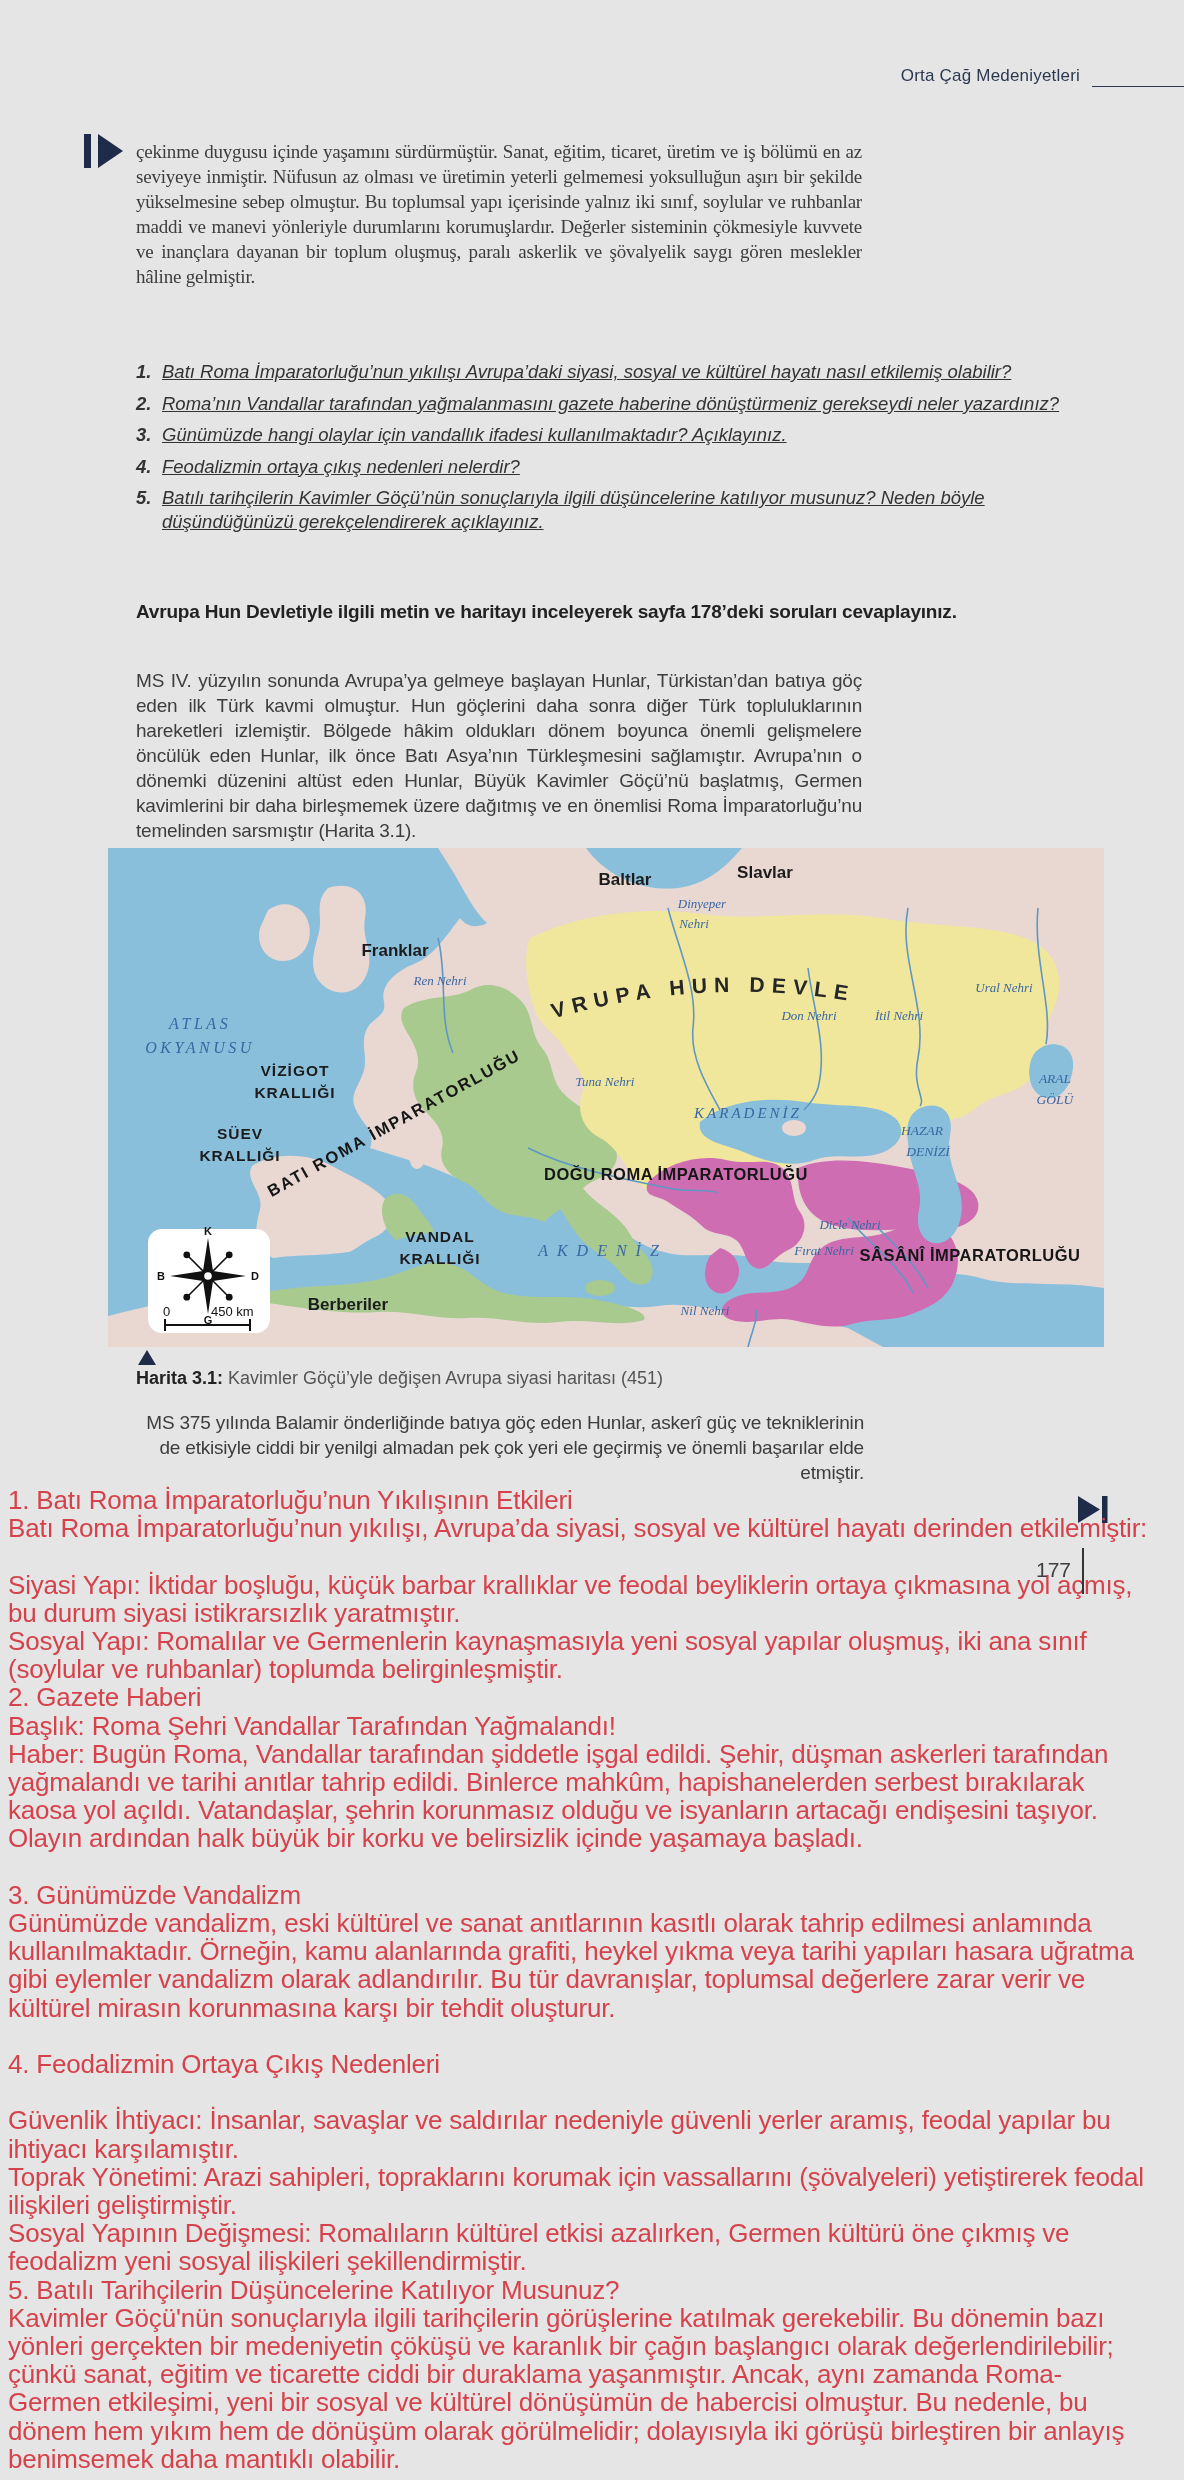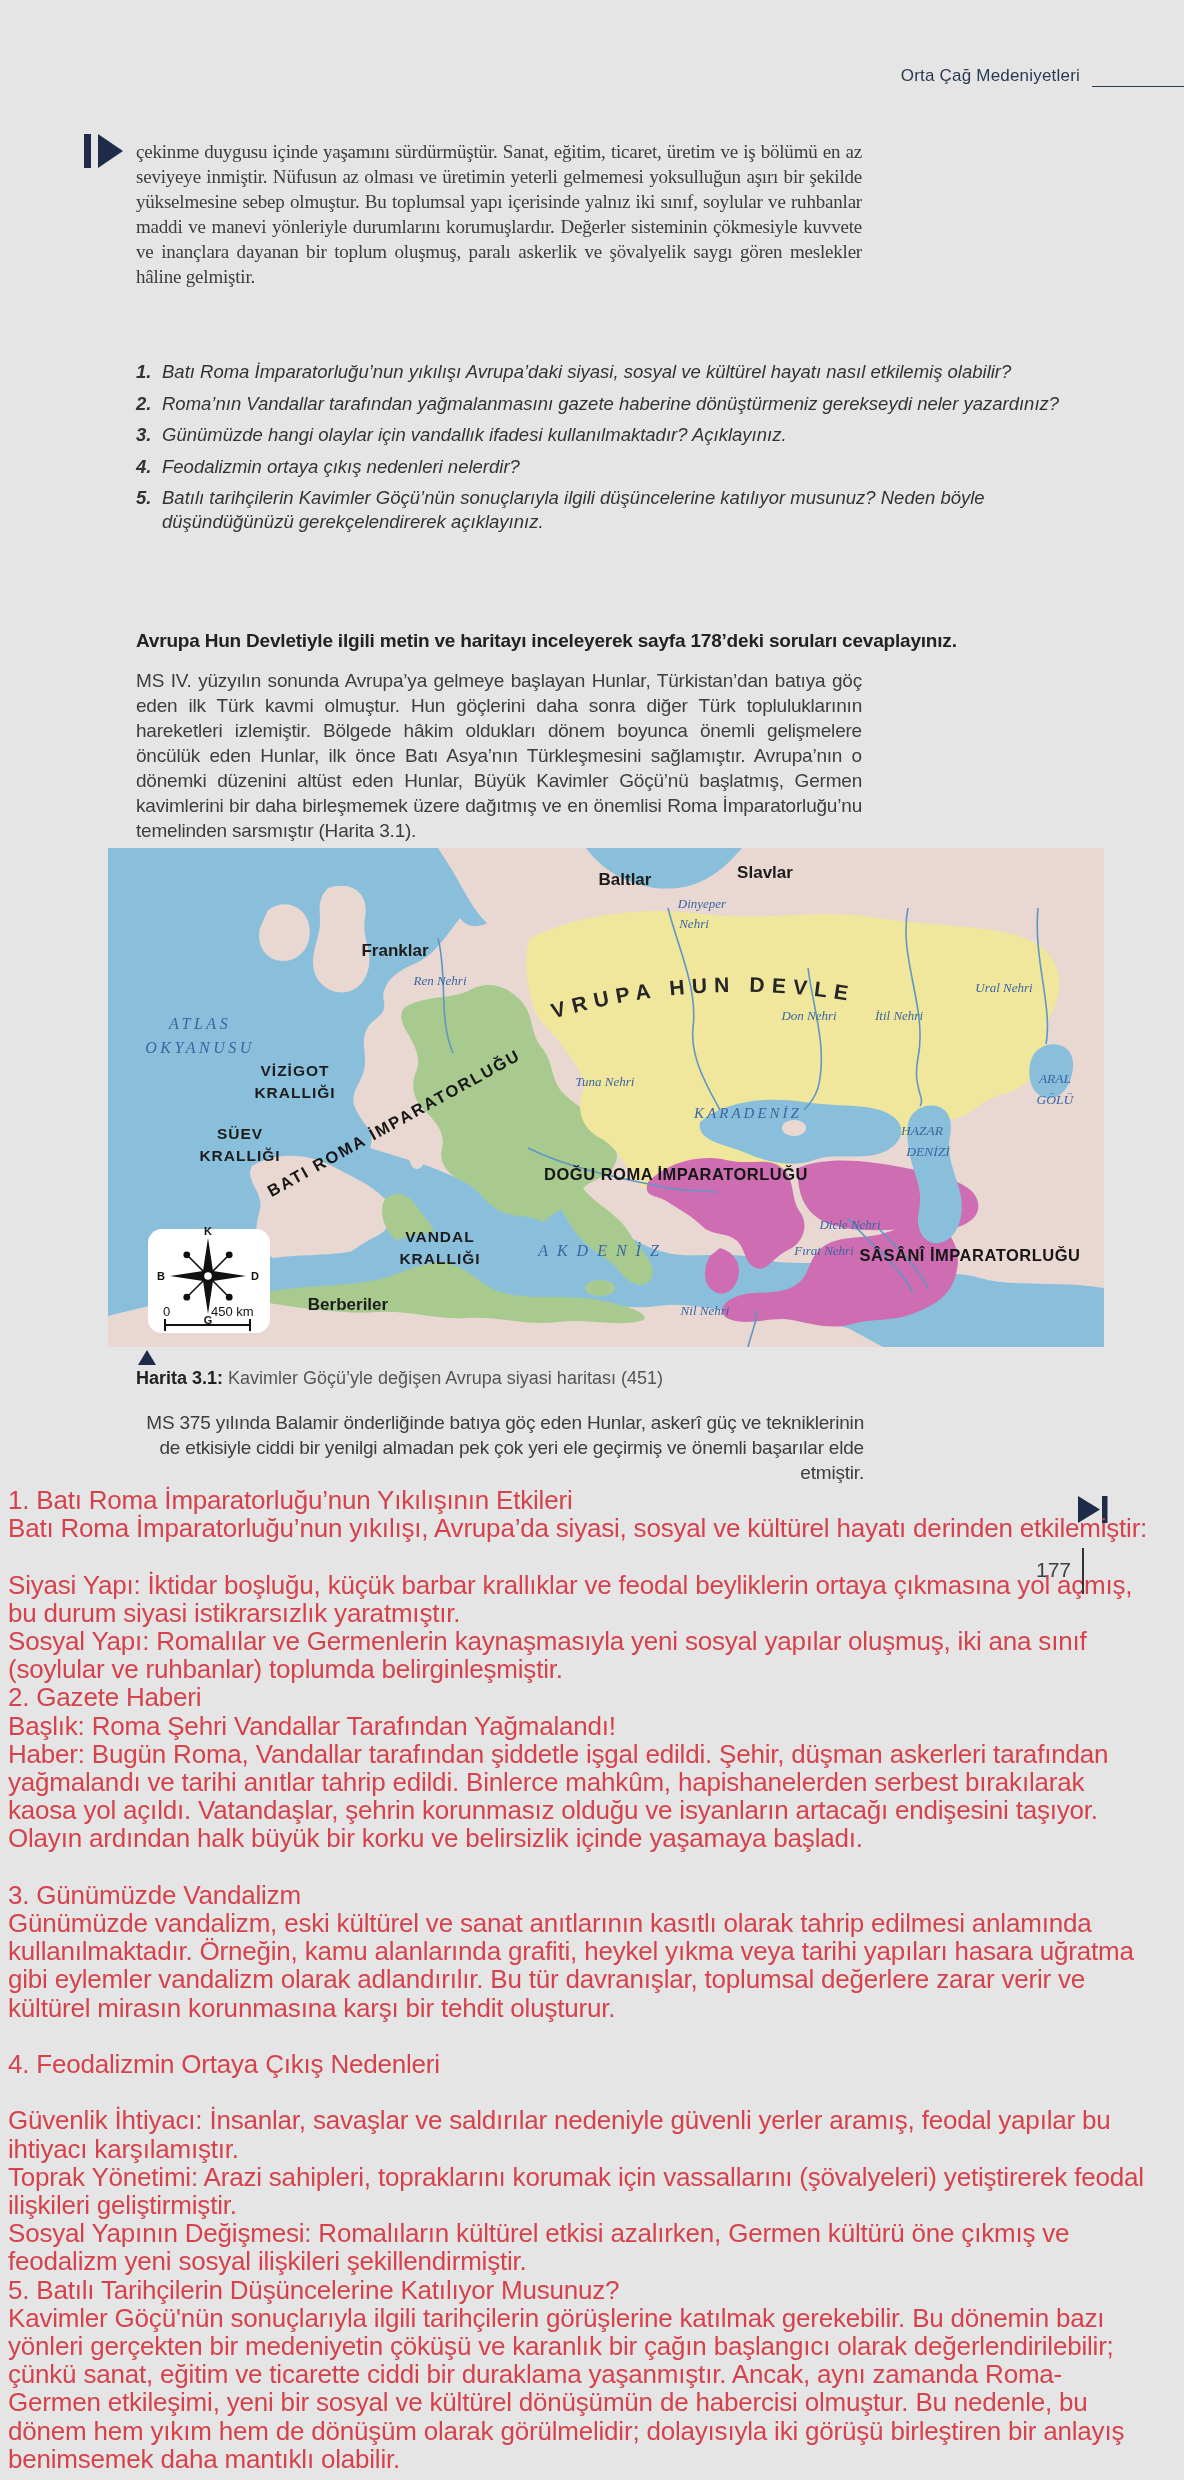"Batı Roma İmparatorluğu’nun yıkılışı" .qt { text-decoration: none -> underline }
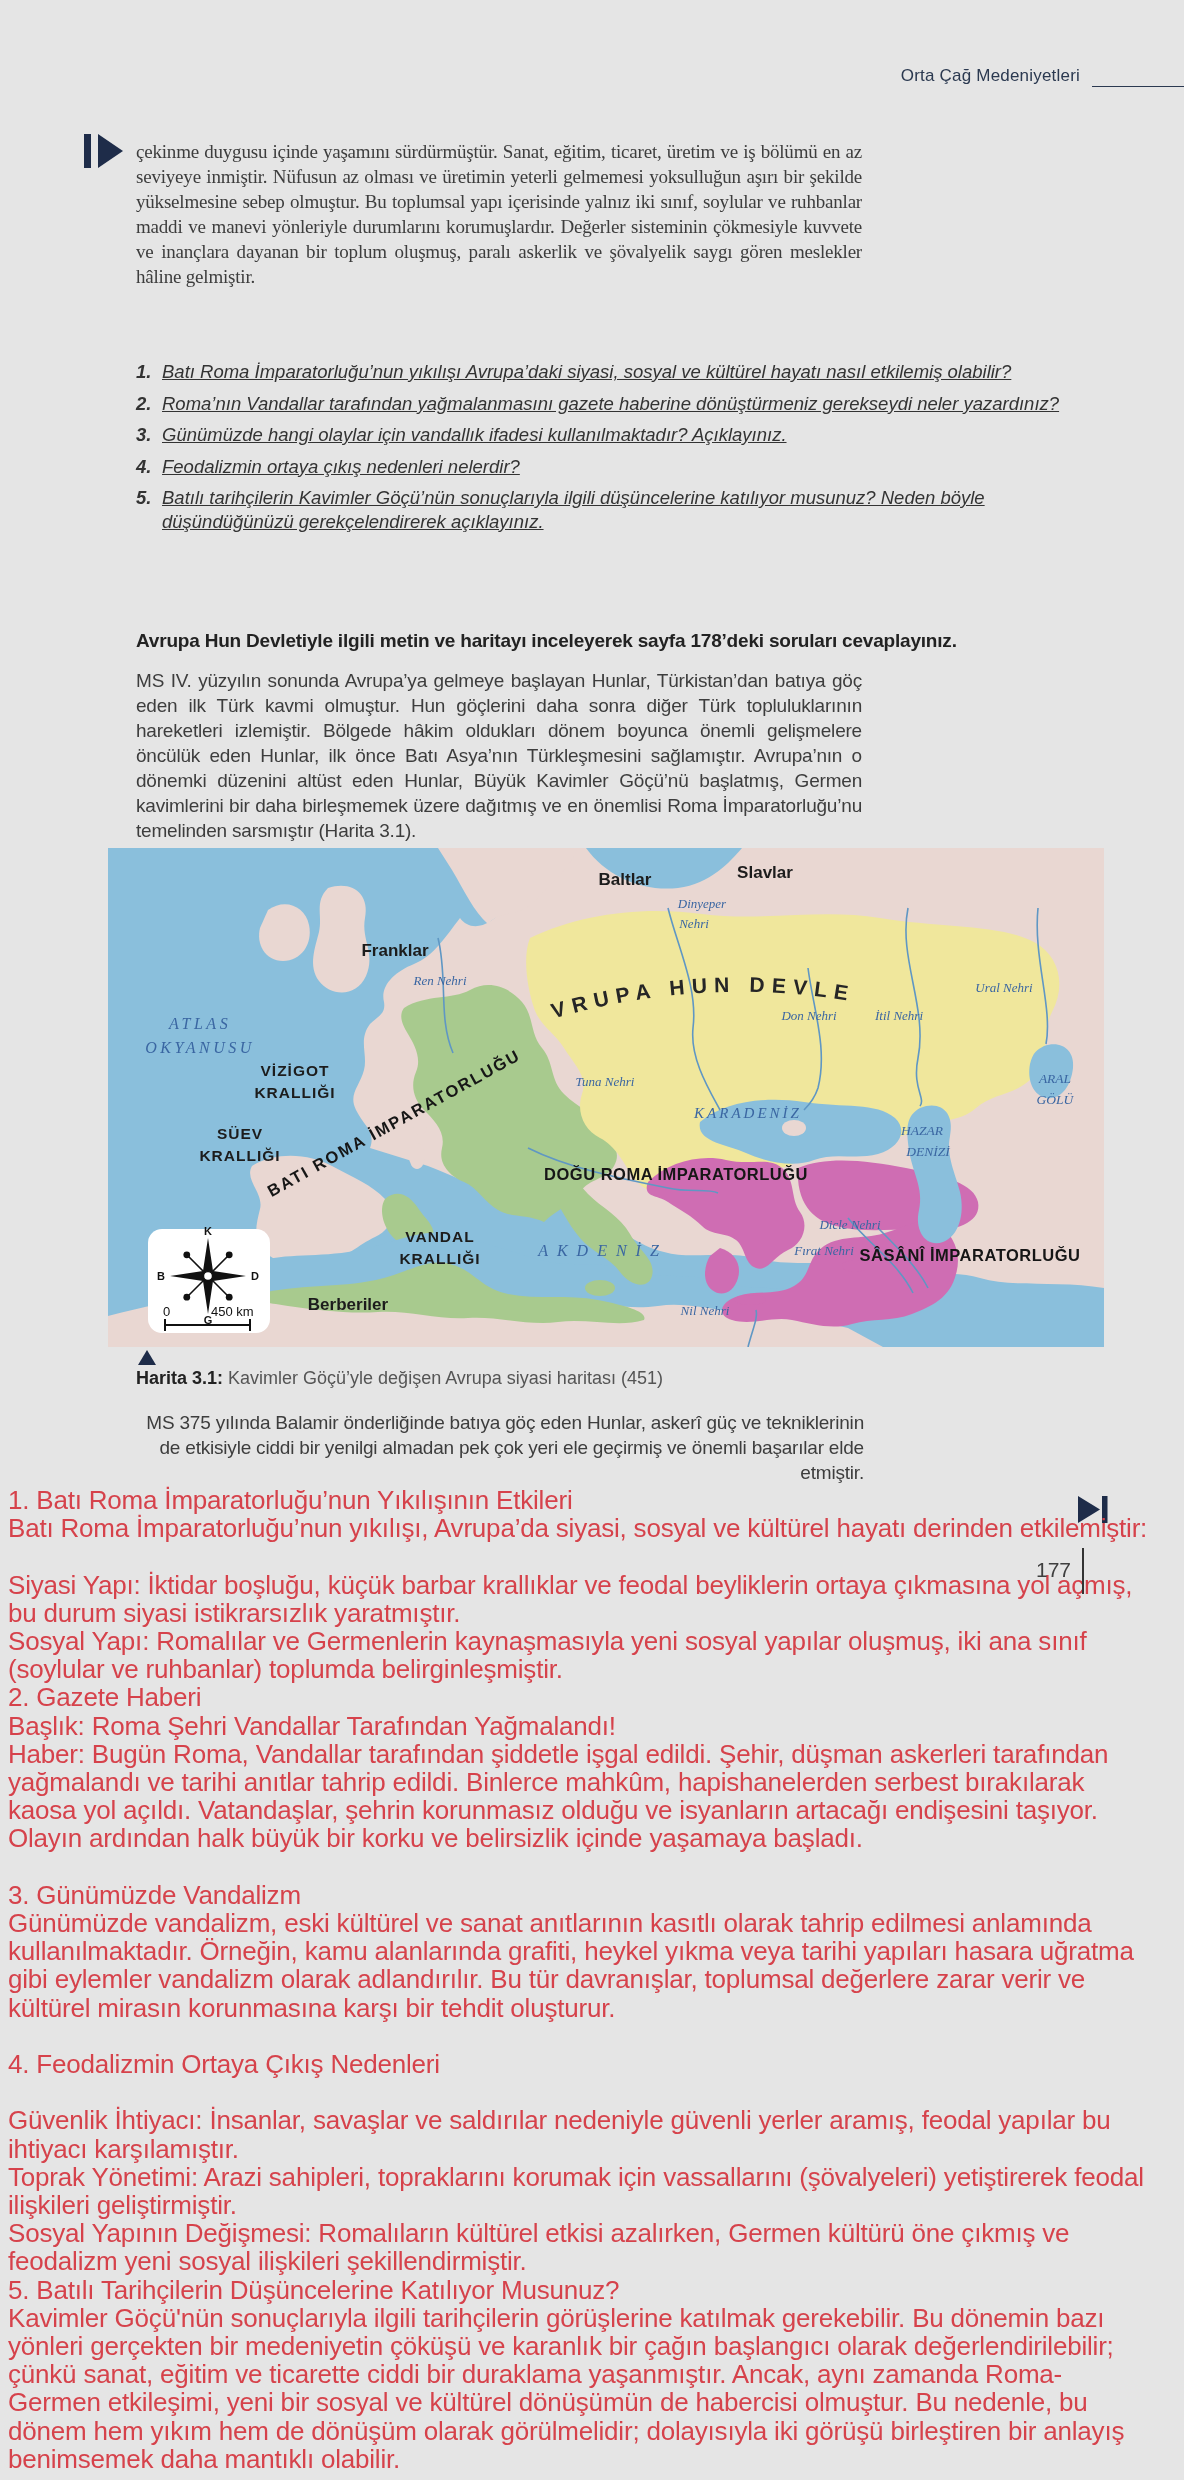"Avrupa Hun Devletiyle ilgili metin" #activity-h { top: 630px -> 601px }
